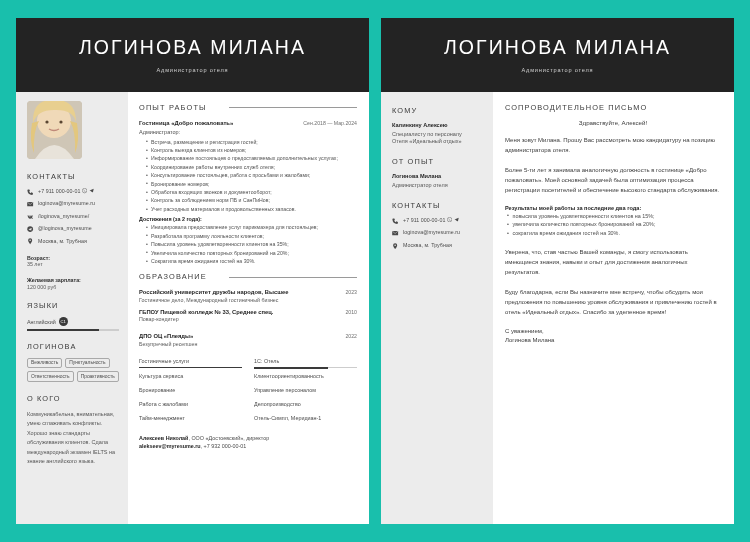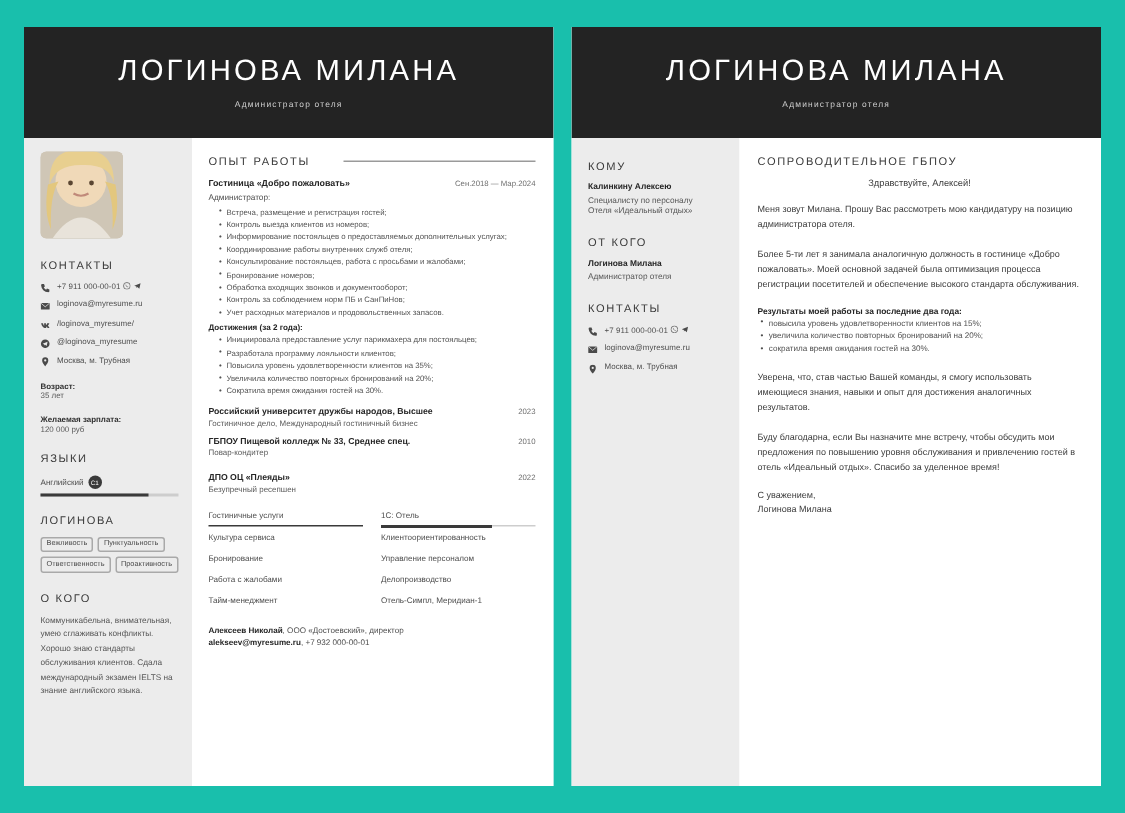"СОПРОВОДИТЕЛЬНОЕ ГБПОУ" h2.s-head { text: ГБПОУ -> ПИСЬМО }
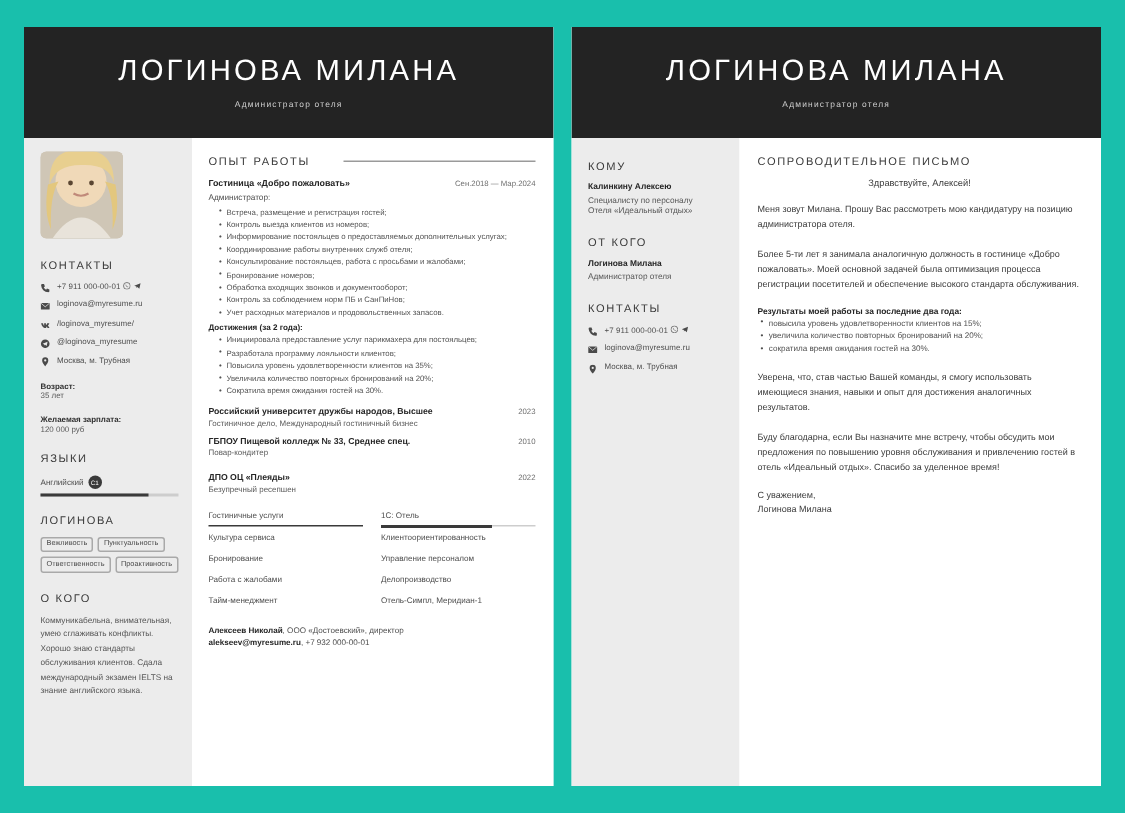"ОТ КОГО" h2.s-head { text: КОГО -> ОПЫТ }
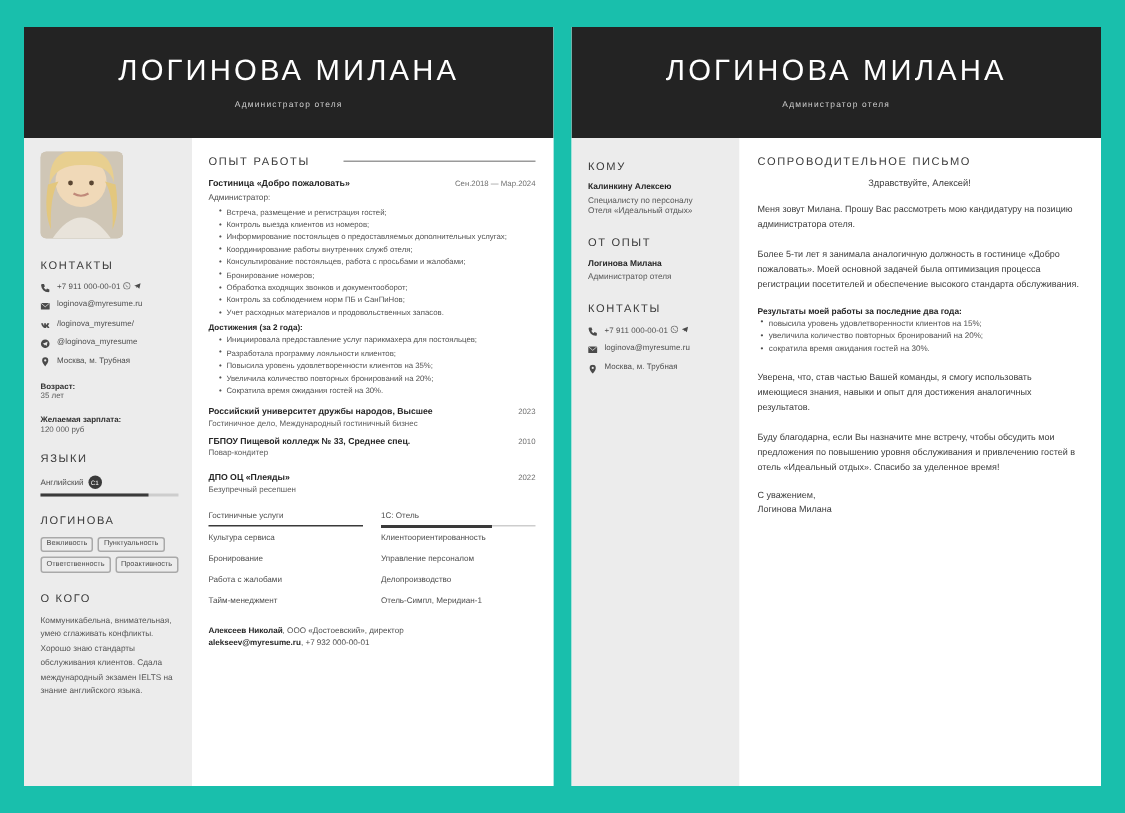"ОБРАЗОВАНИЕ" div.sec-head { html: none -> <div> <h2>ОБРАЗОВАНИЕ</h2> <i></i> </div> }
